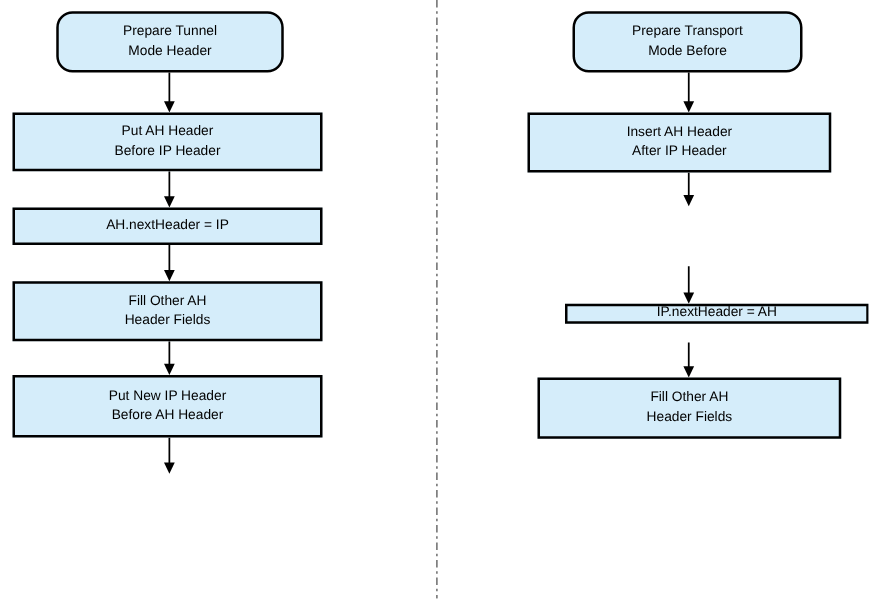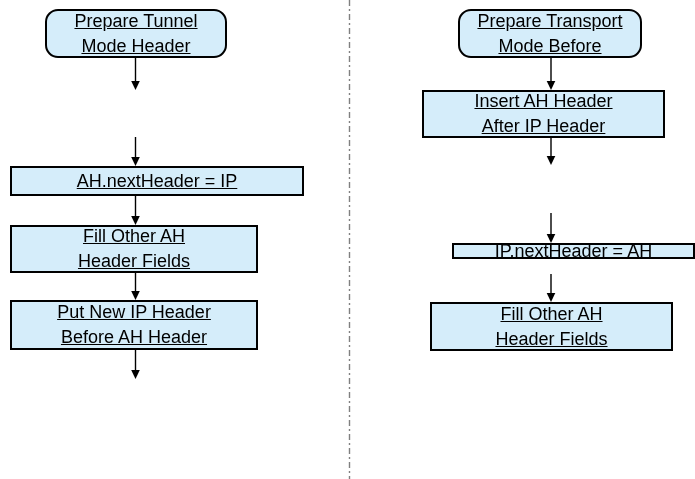"Prepare Tunnel" .node { font-size: 18px -> 11px; text-decoration: underline -> none }
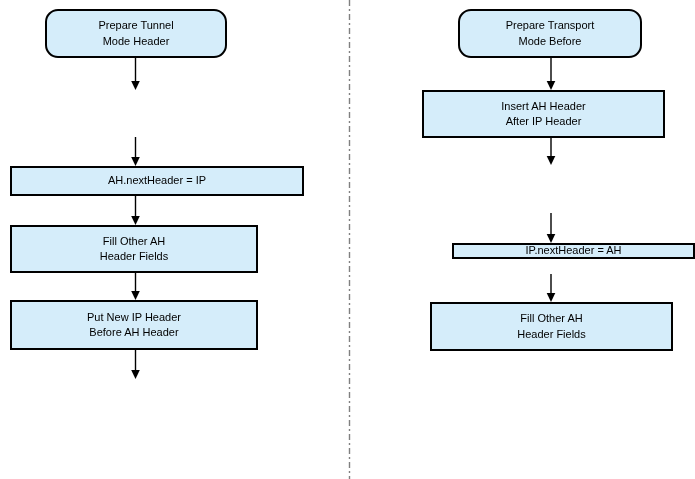"Put AH Header" div.node { html: none -> <div>Put AH Header Before IP Header</div> }
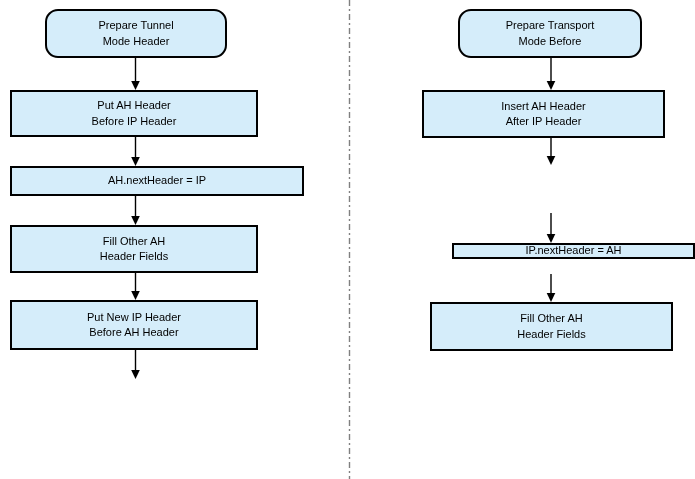"AH.nextHeader = IP" div.node { width: 294px -> 248px }
